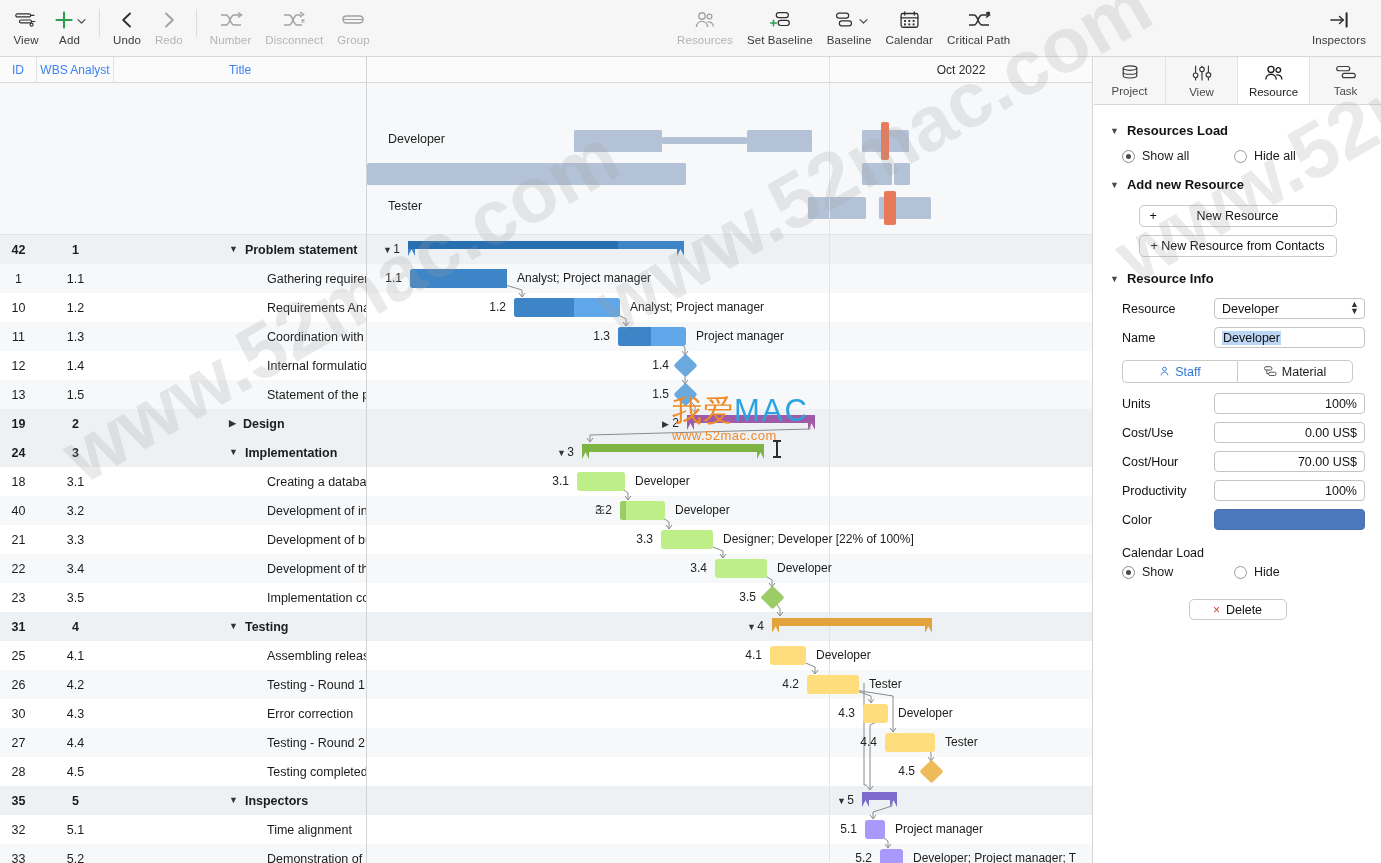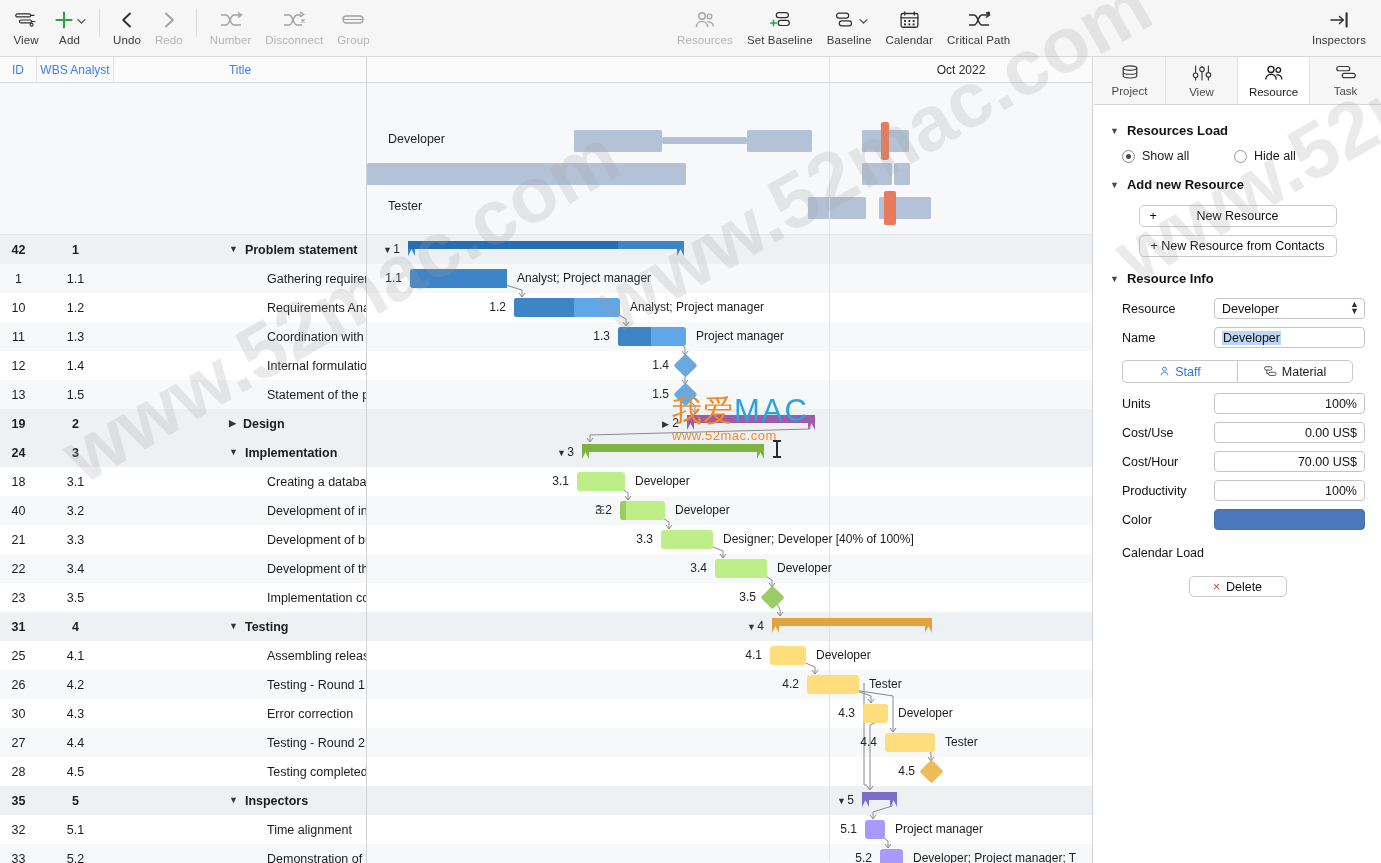"Designer; Developer [40% of 100%]" div.reslab { text: 40% -> 22% }
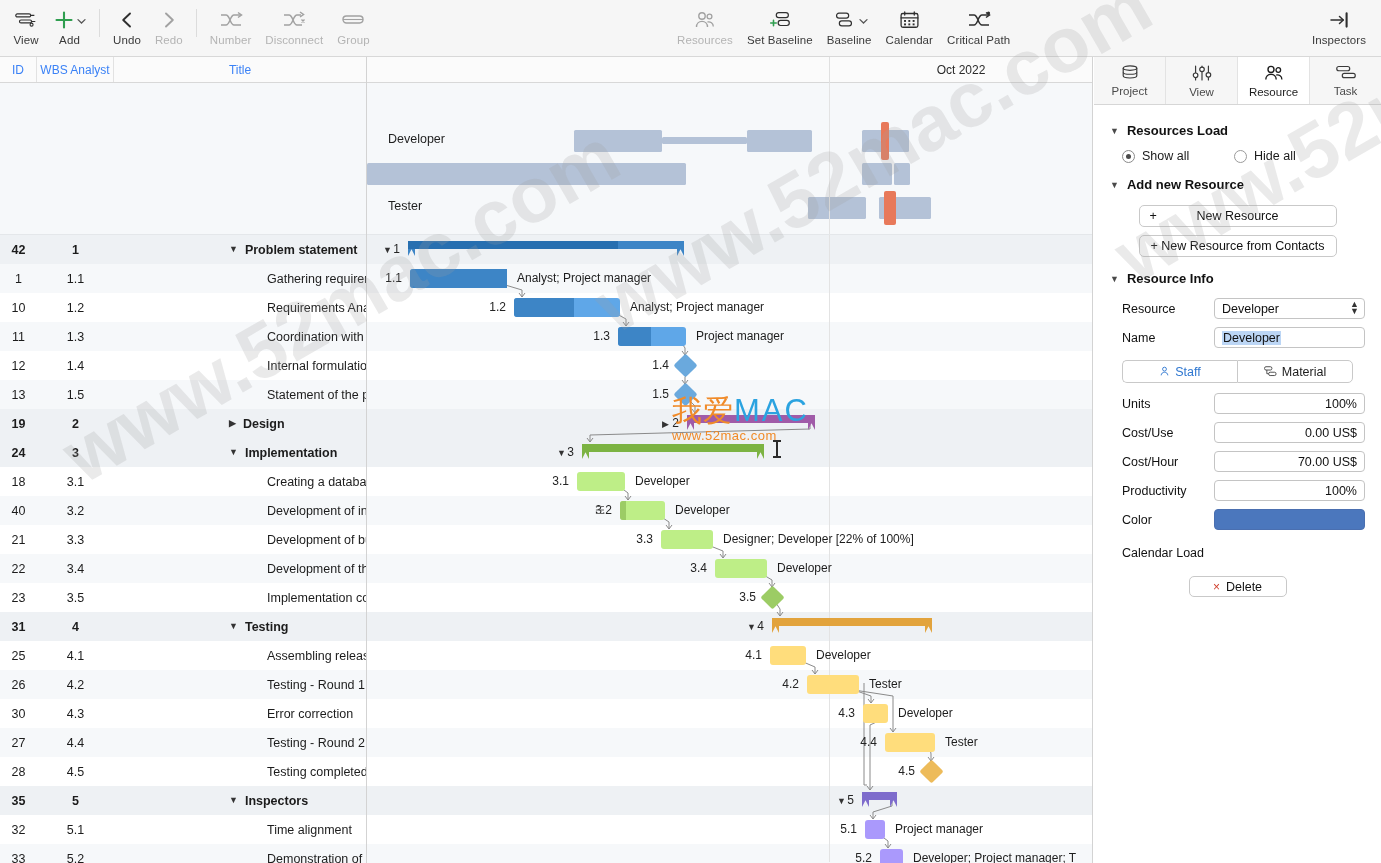"Show" div.radio-row { html: none -> <div> <div> <span></span> <span>Show</span> </div> <div> <span></span> <span>Hide</span> </div> </div> }
